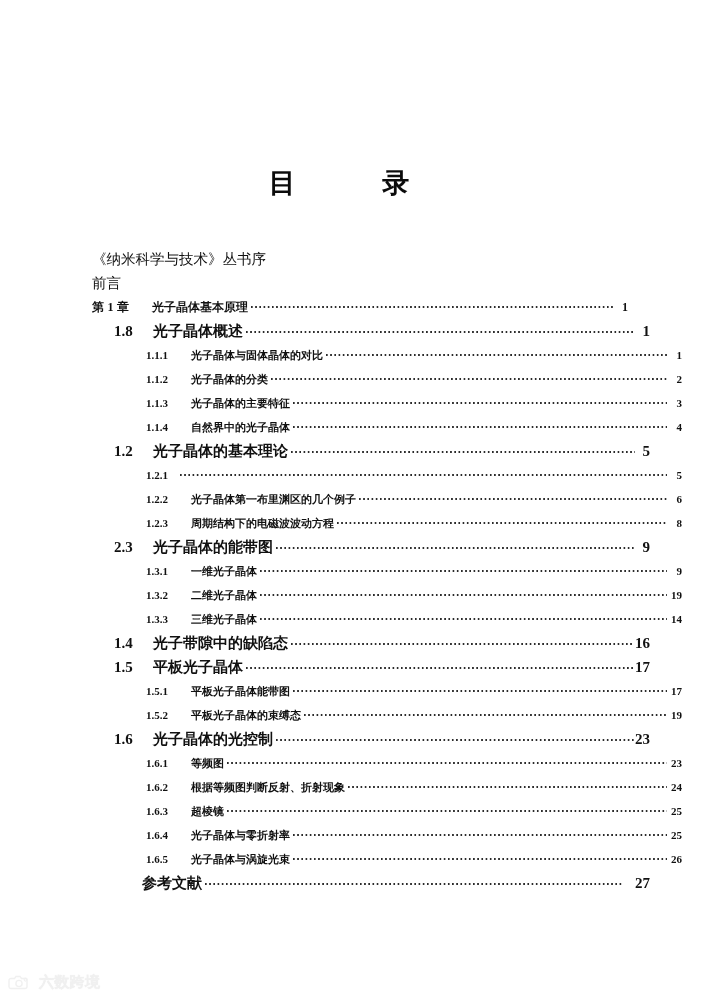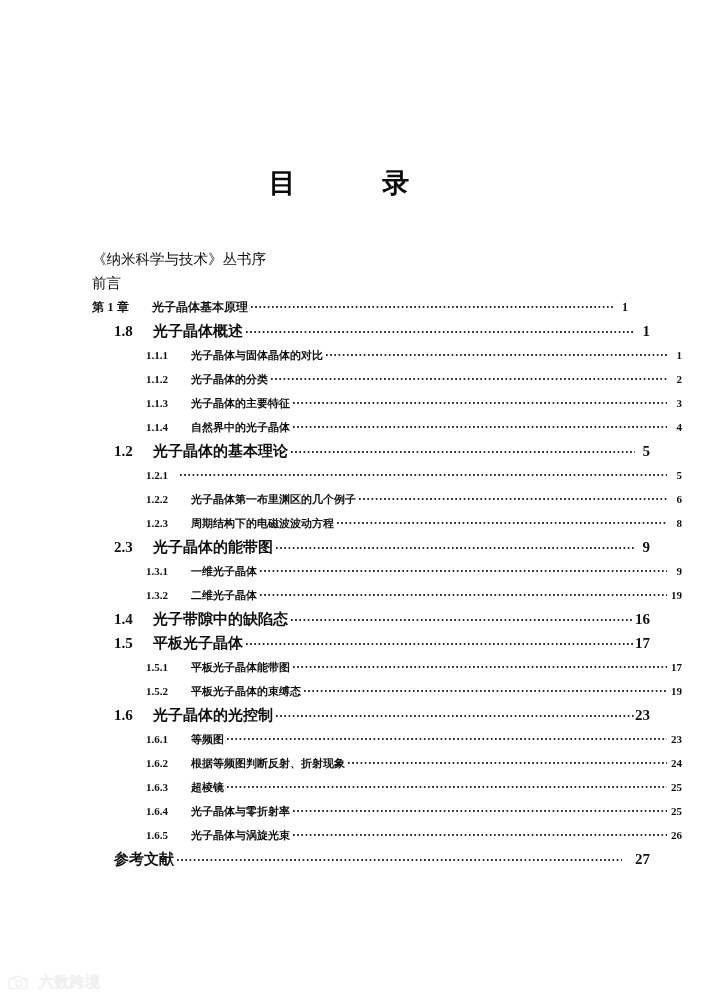"1.3.3" div.toc-row { html: none -> <div> <span>1.3.3</span> <span>三维光子晶体</span> <span></span> <span>14</span> </div> }
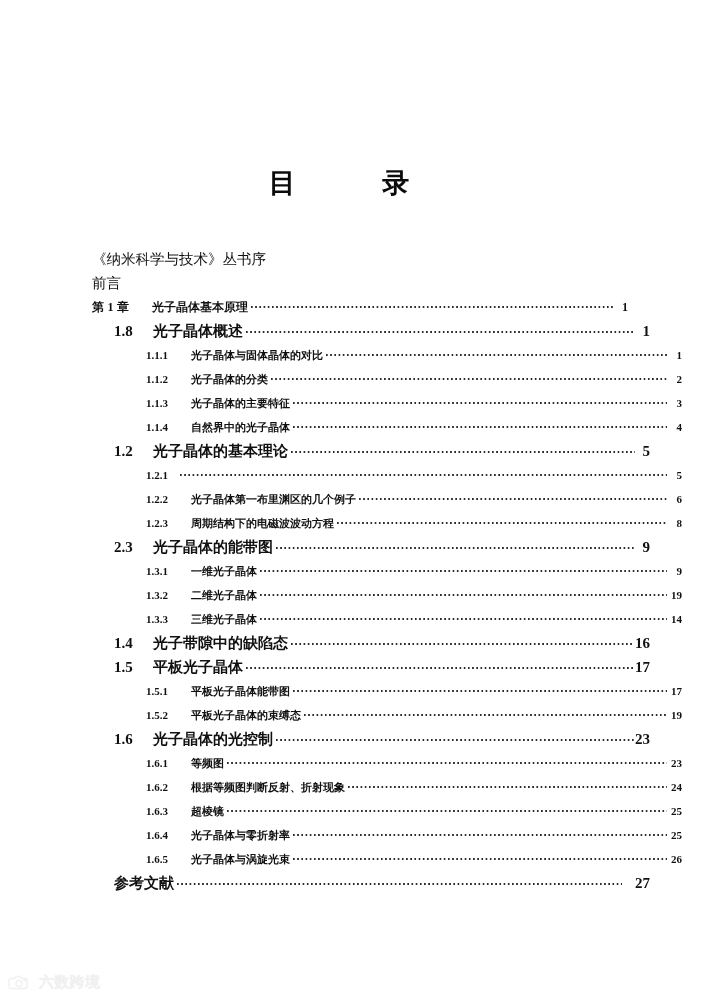"参考文献" .toc-row.lvl2plain .txt { margin-left: none -> 28px }
